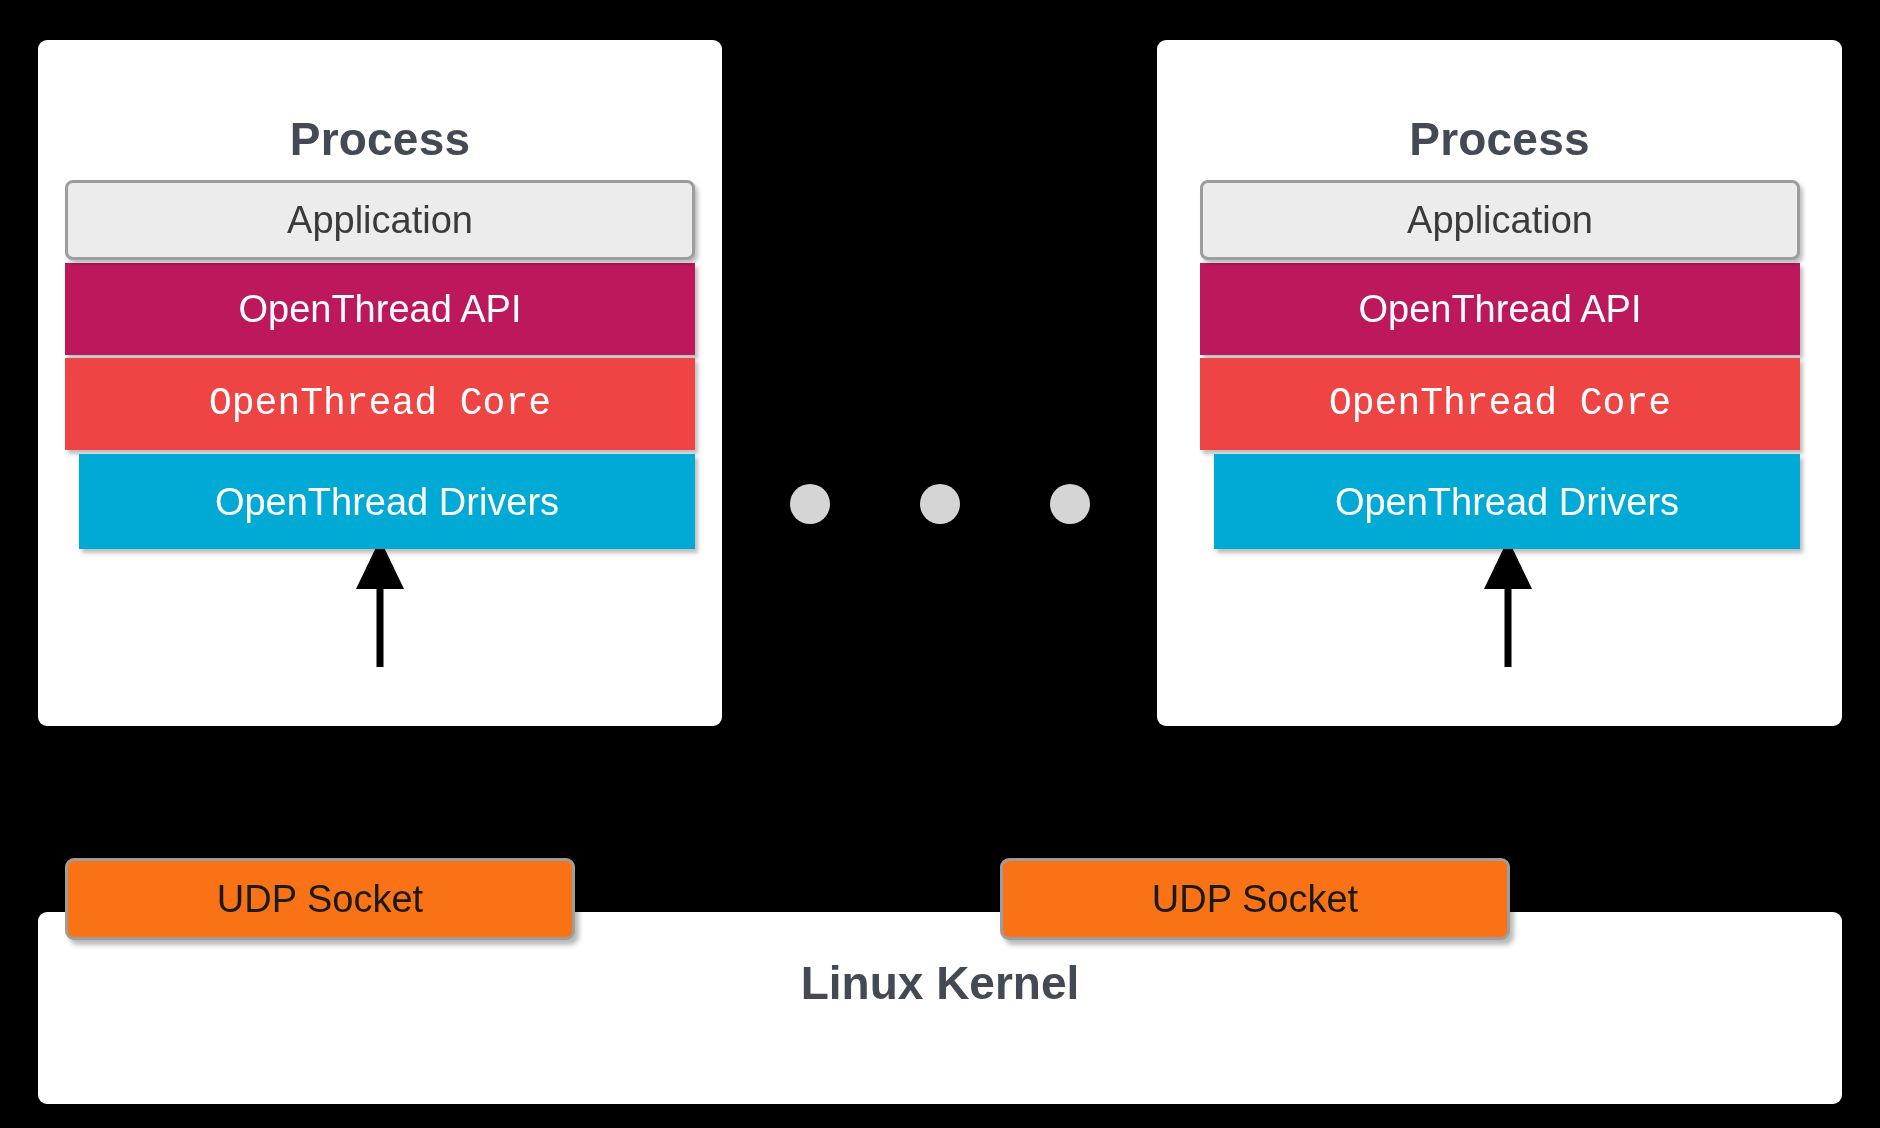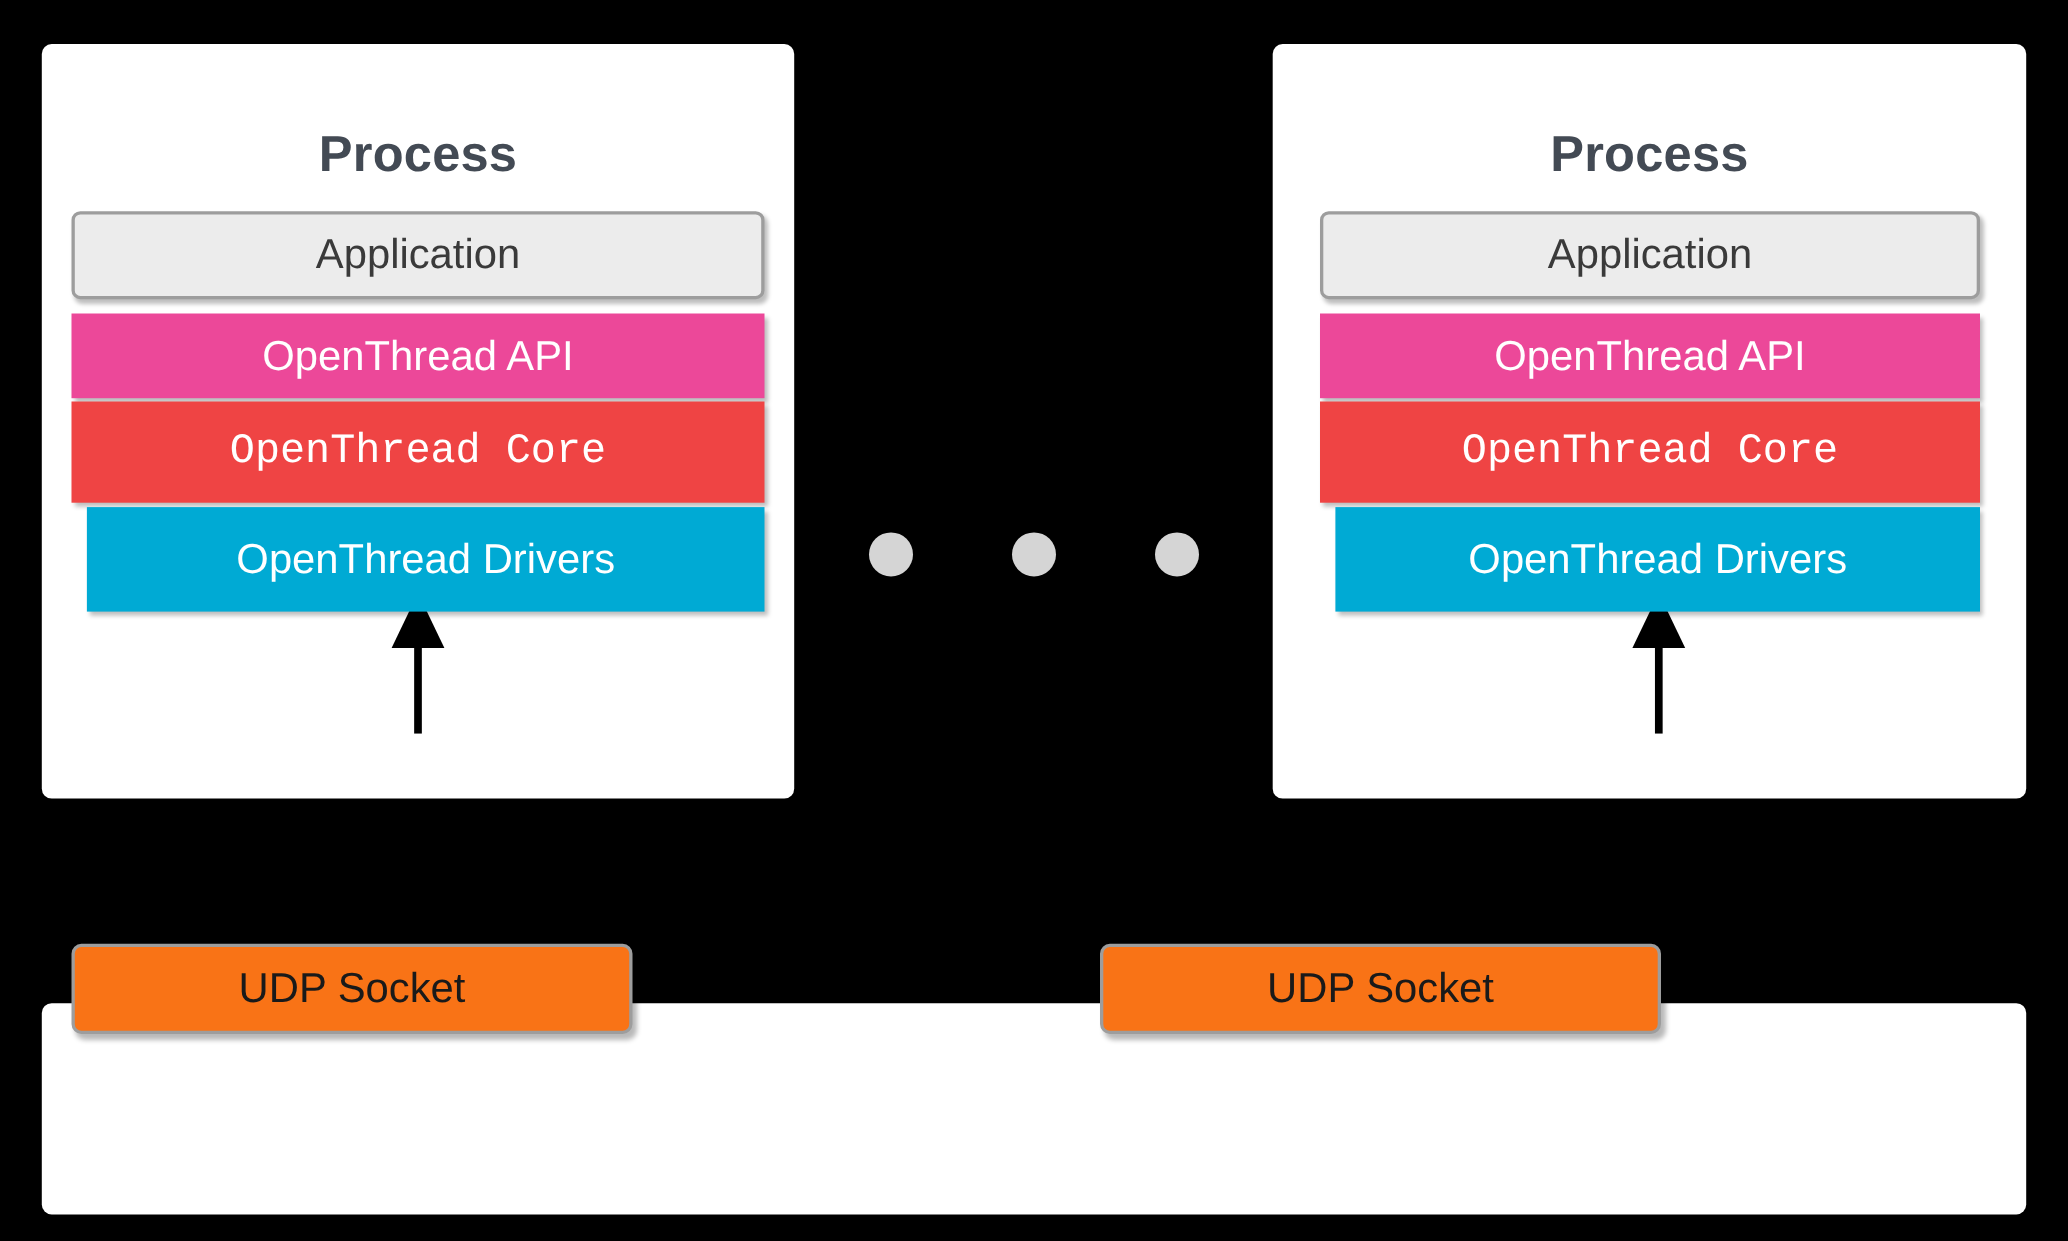"Application" .layer-stack { top: 152px -> 140px }
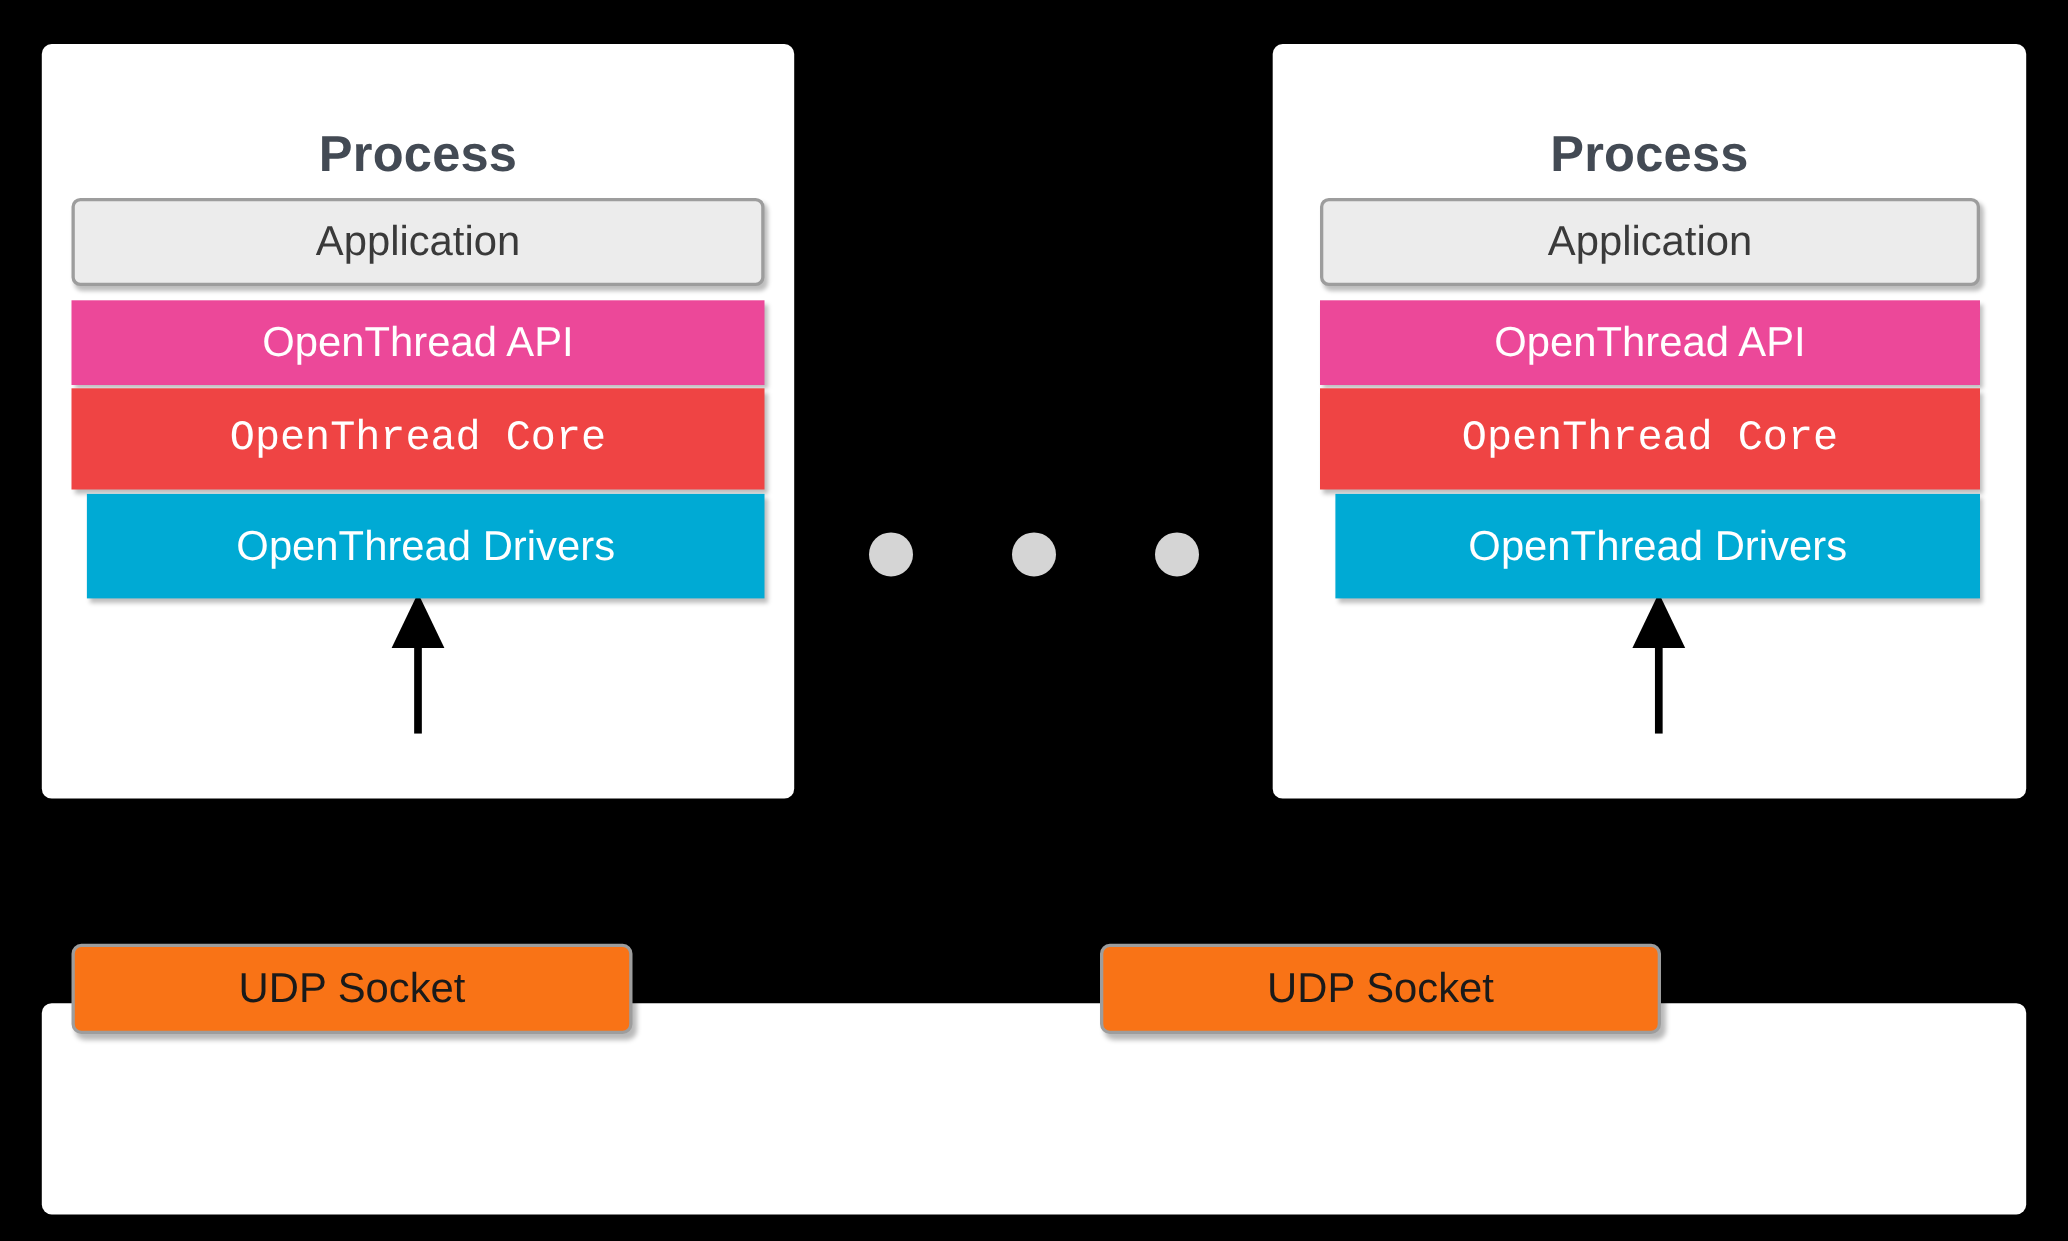"OpenThread API" .layer.api { background: #ec4899 -> #be185d; height: 77px -> 92px; margin-top: 13px -> 3px }
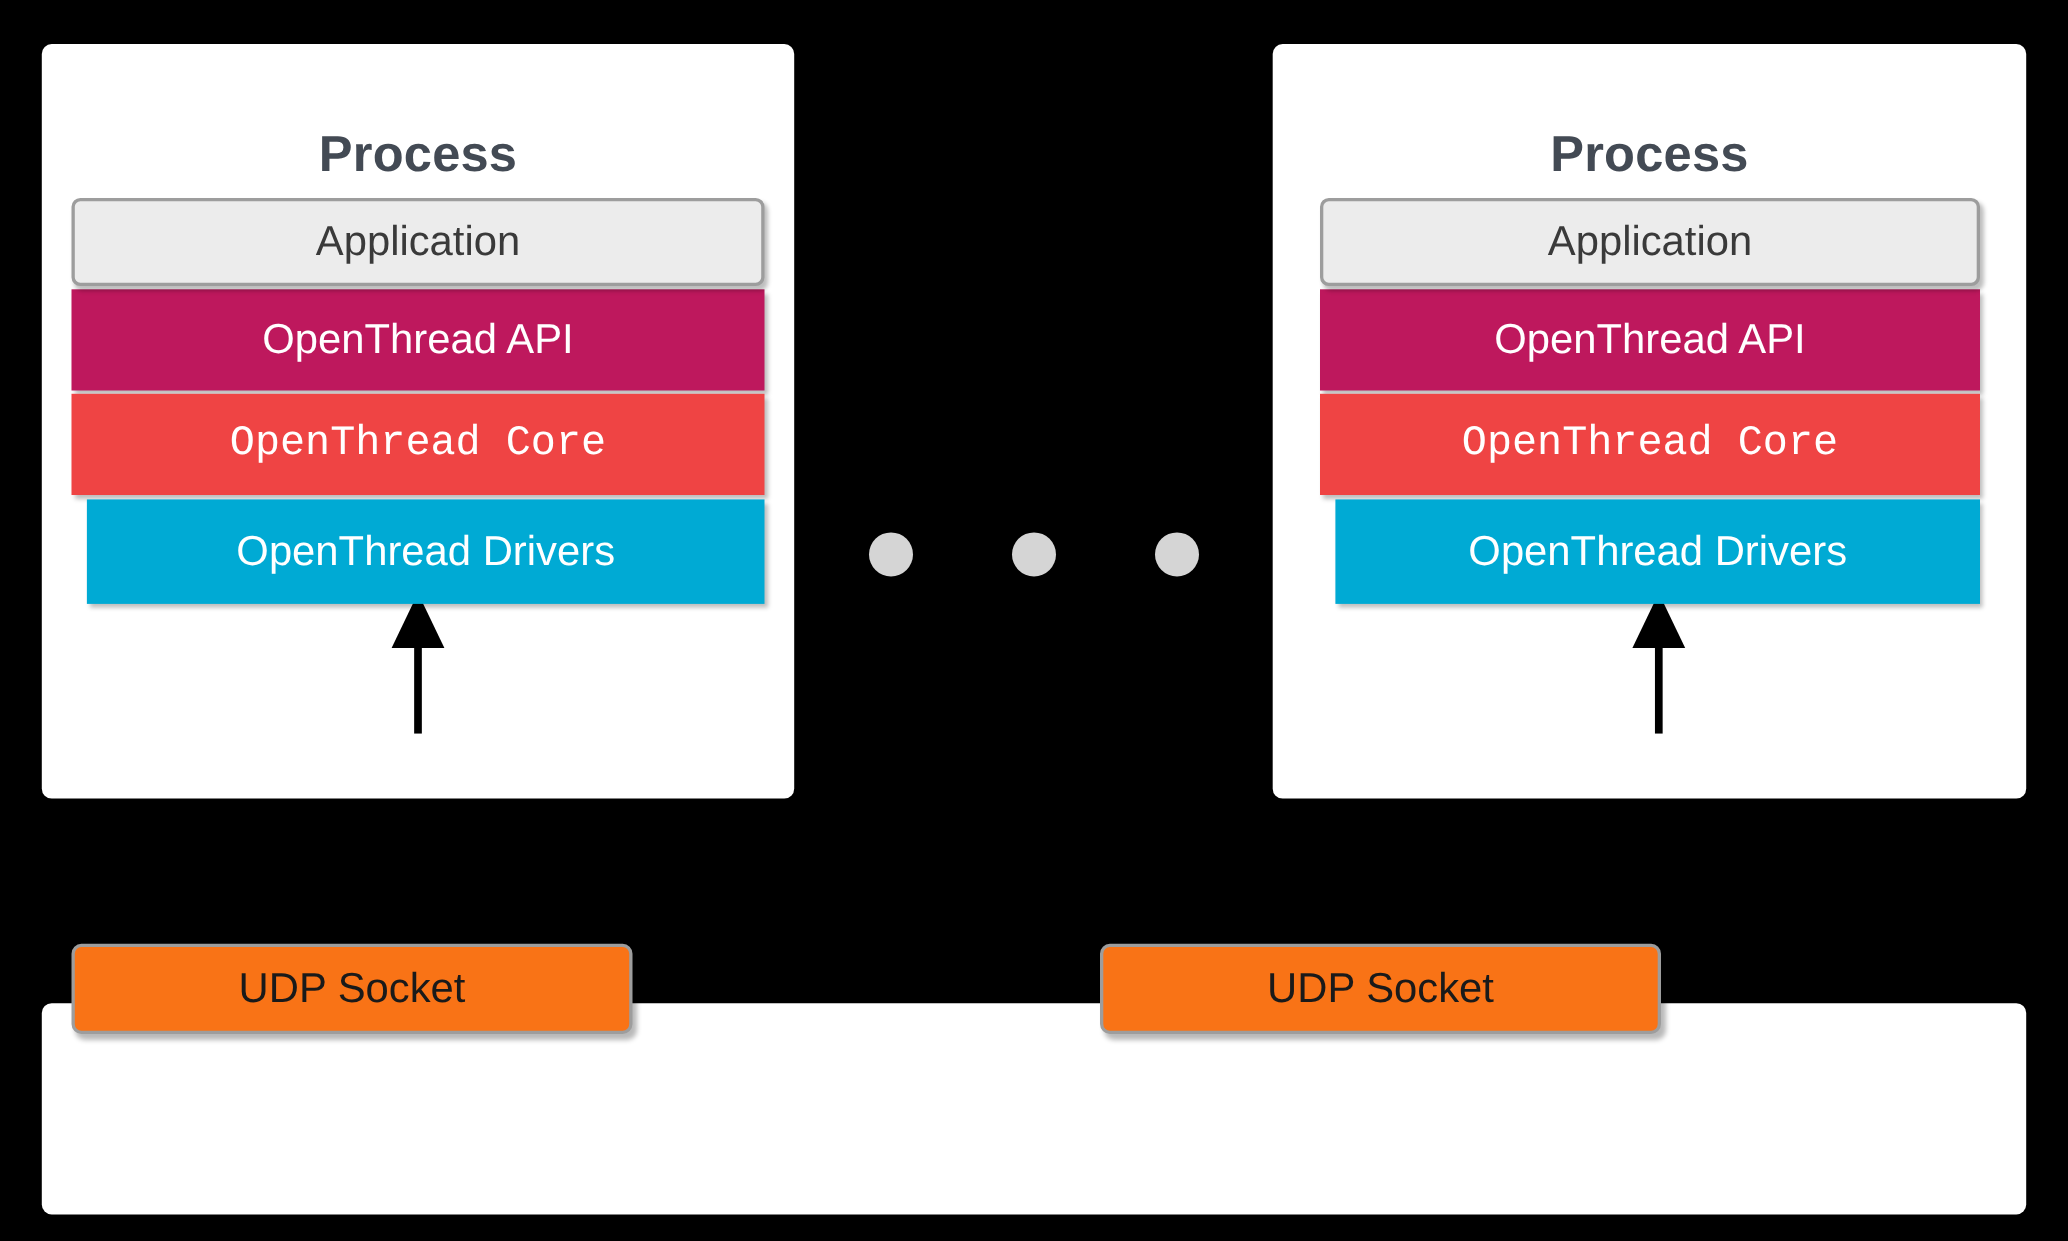"Linux Kernel" div.kernel-title { html: none -> <div>Linux Kernel</div> }
